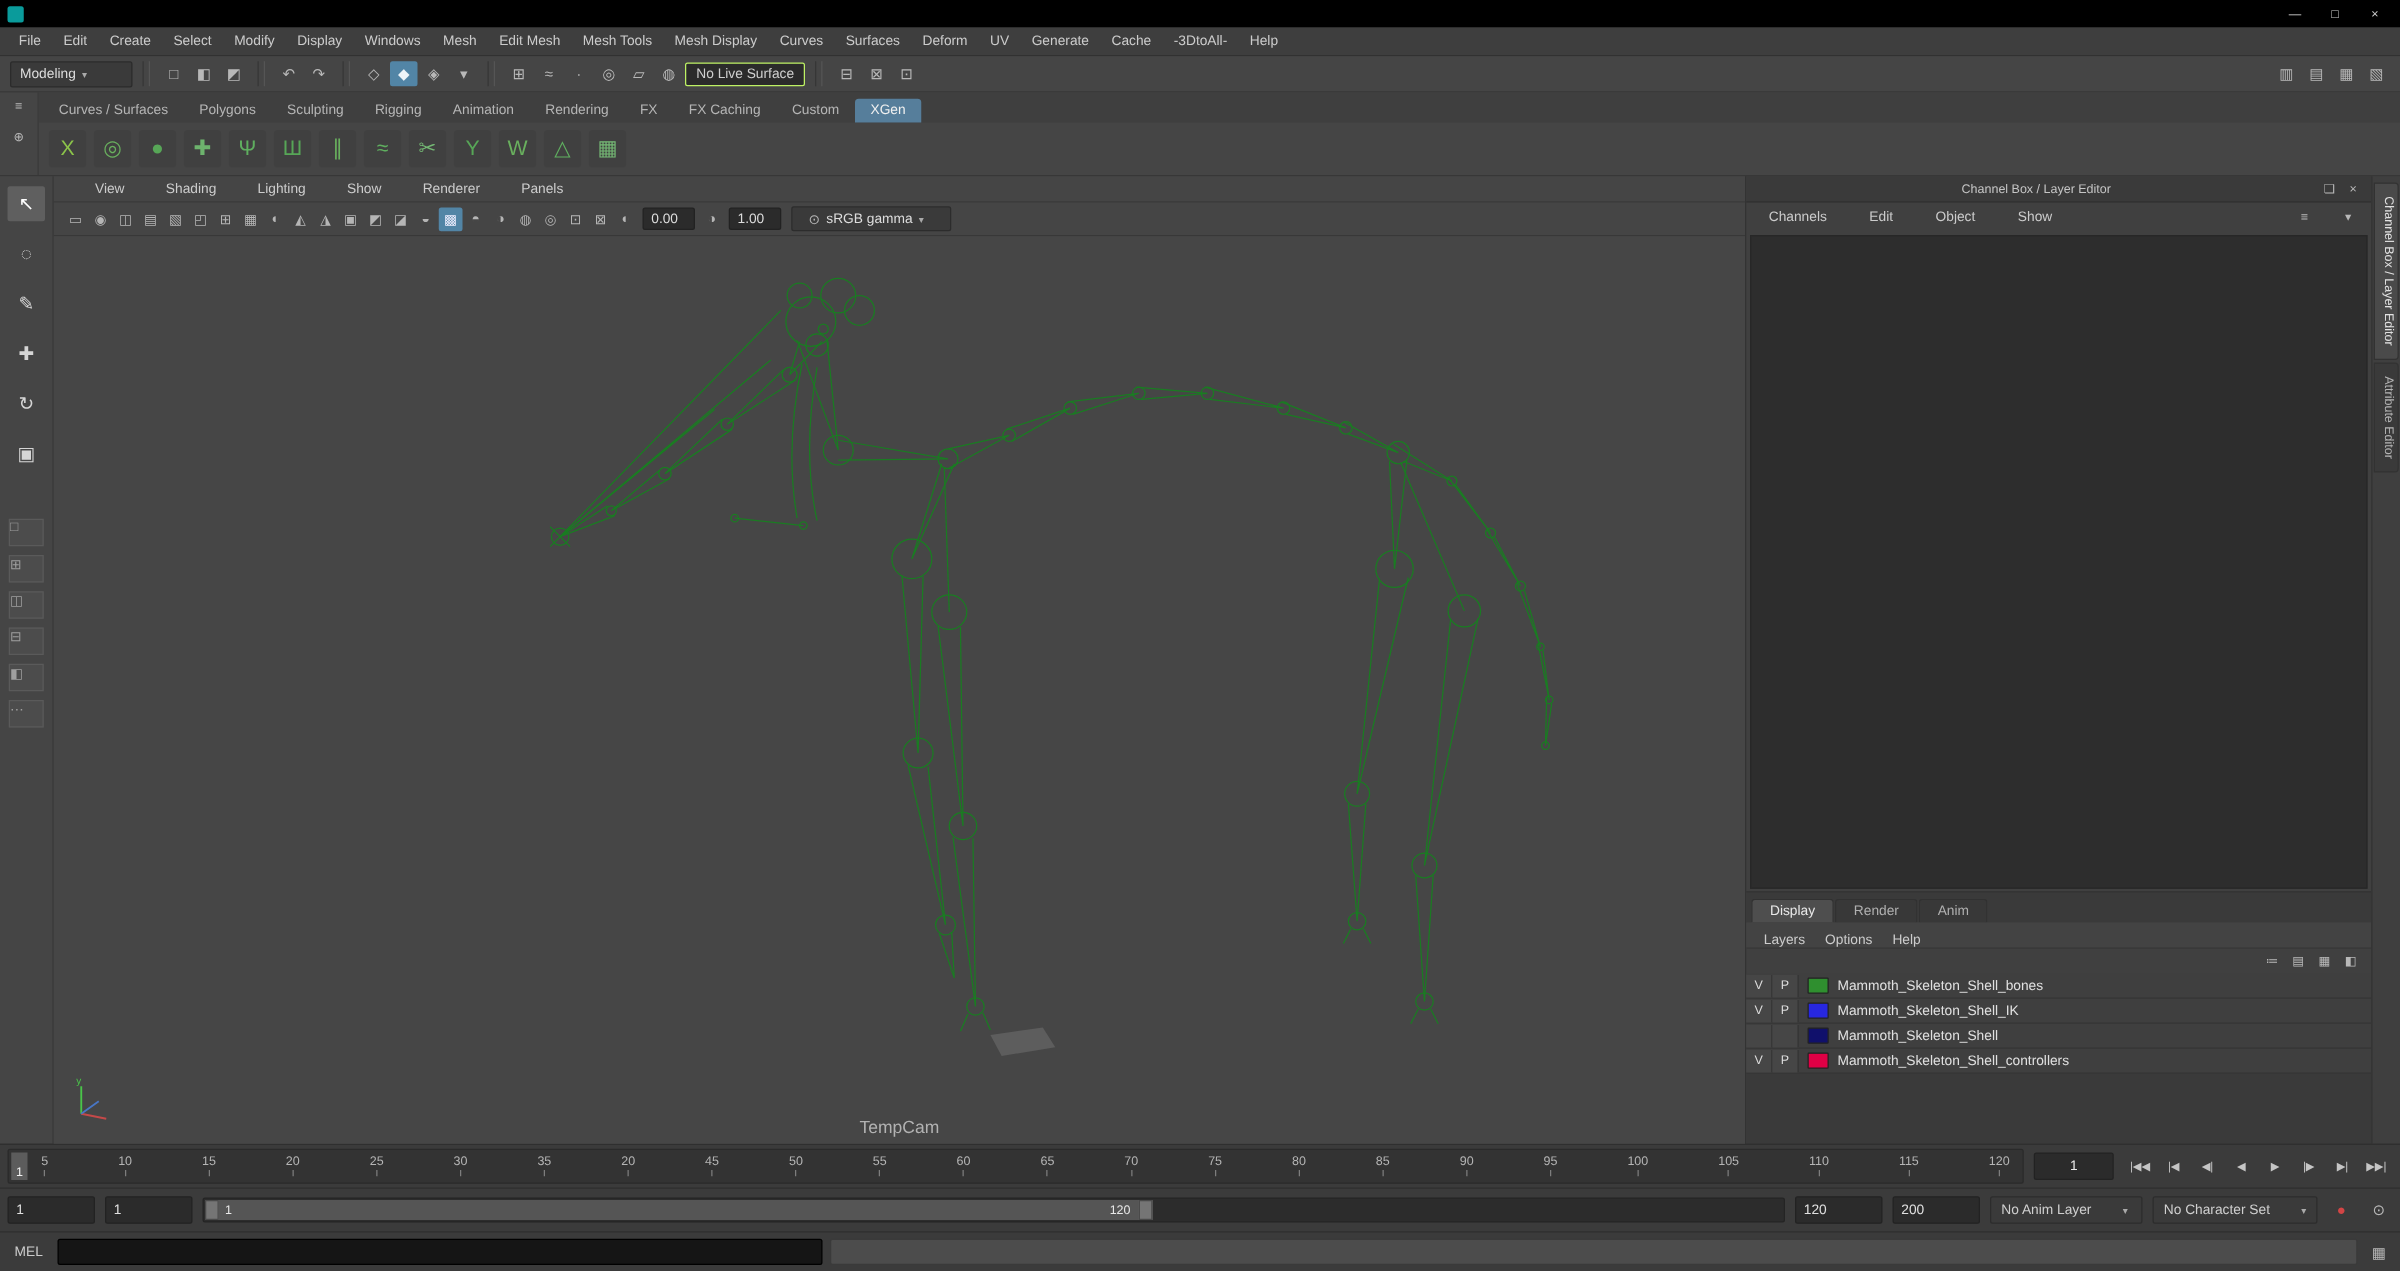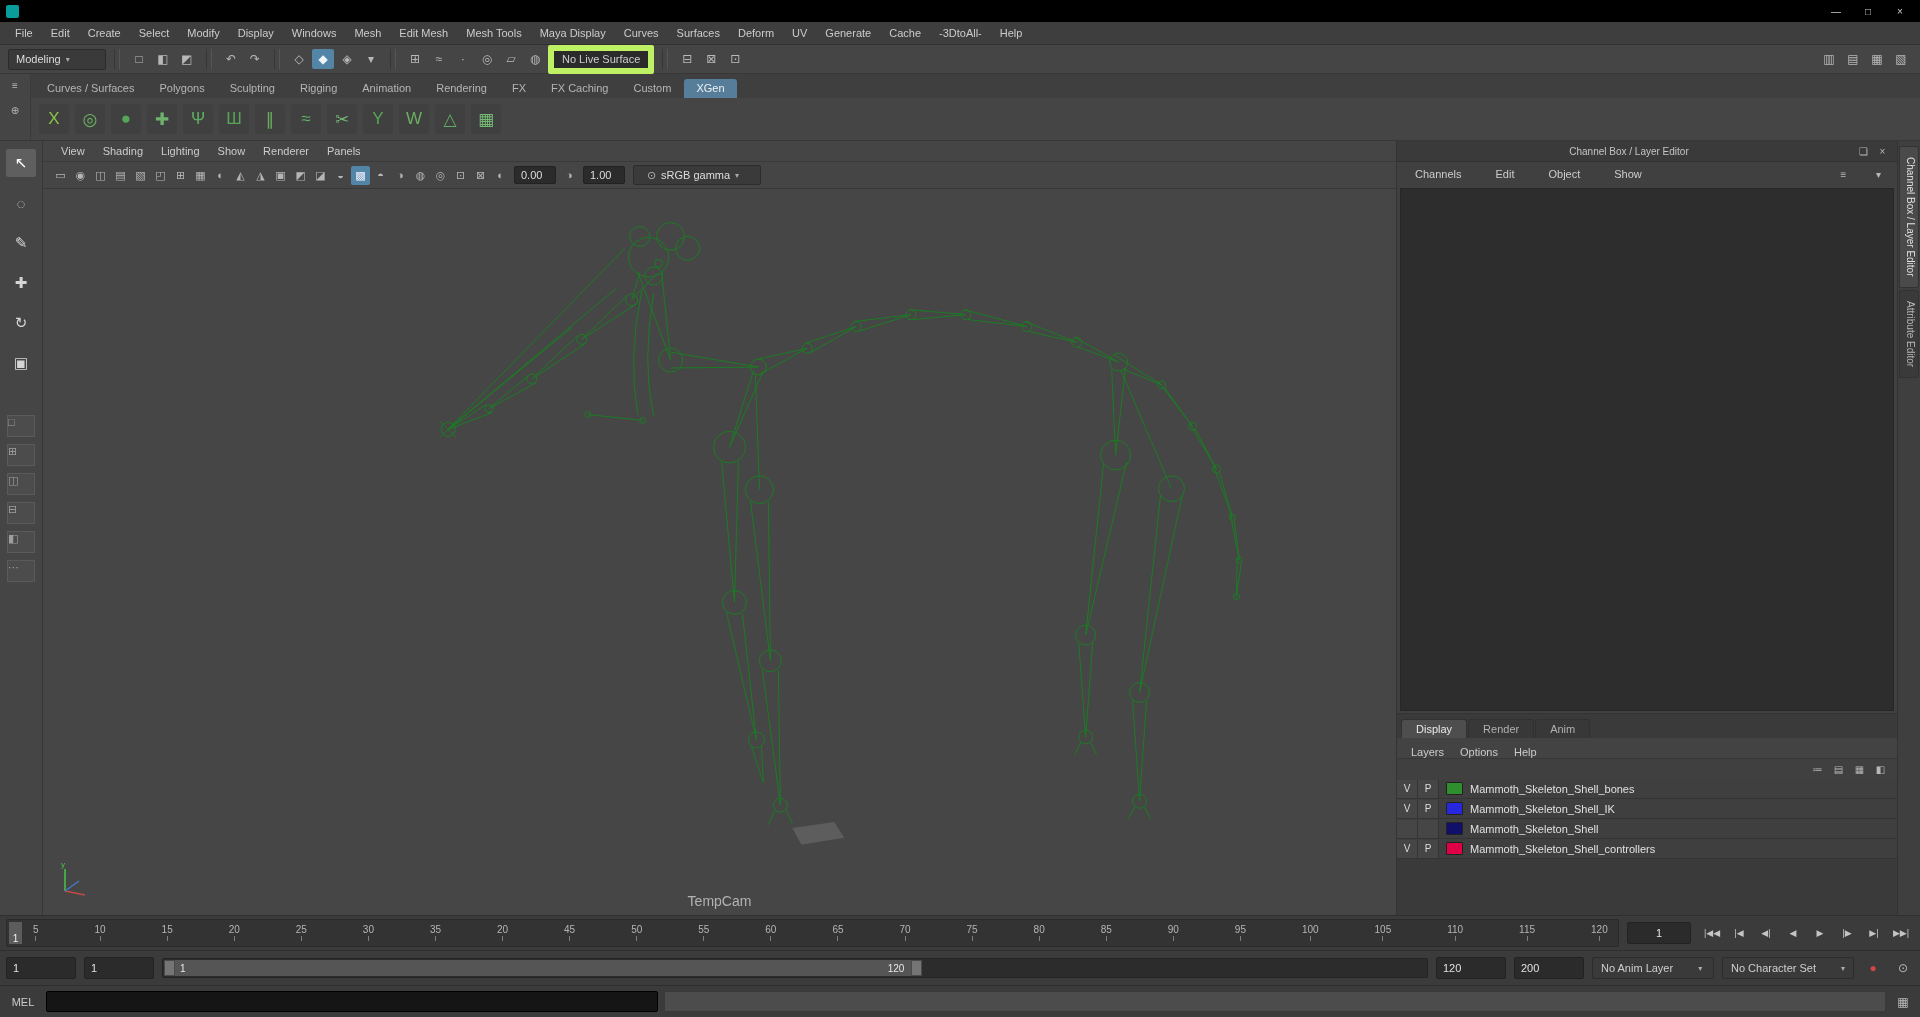"Maya Display" span.menu-item { text: Maya -> Mesh }
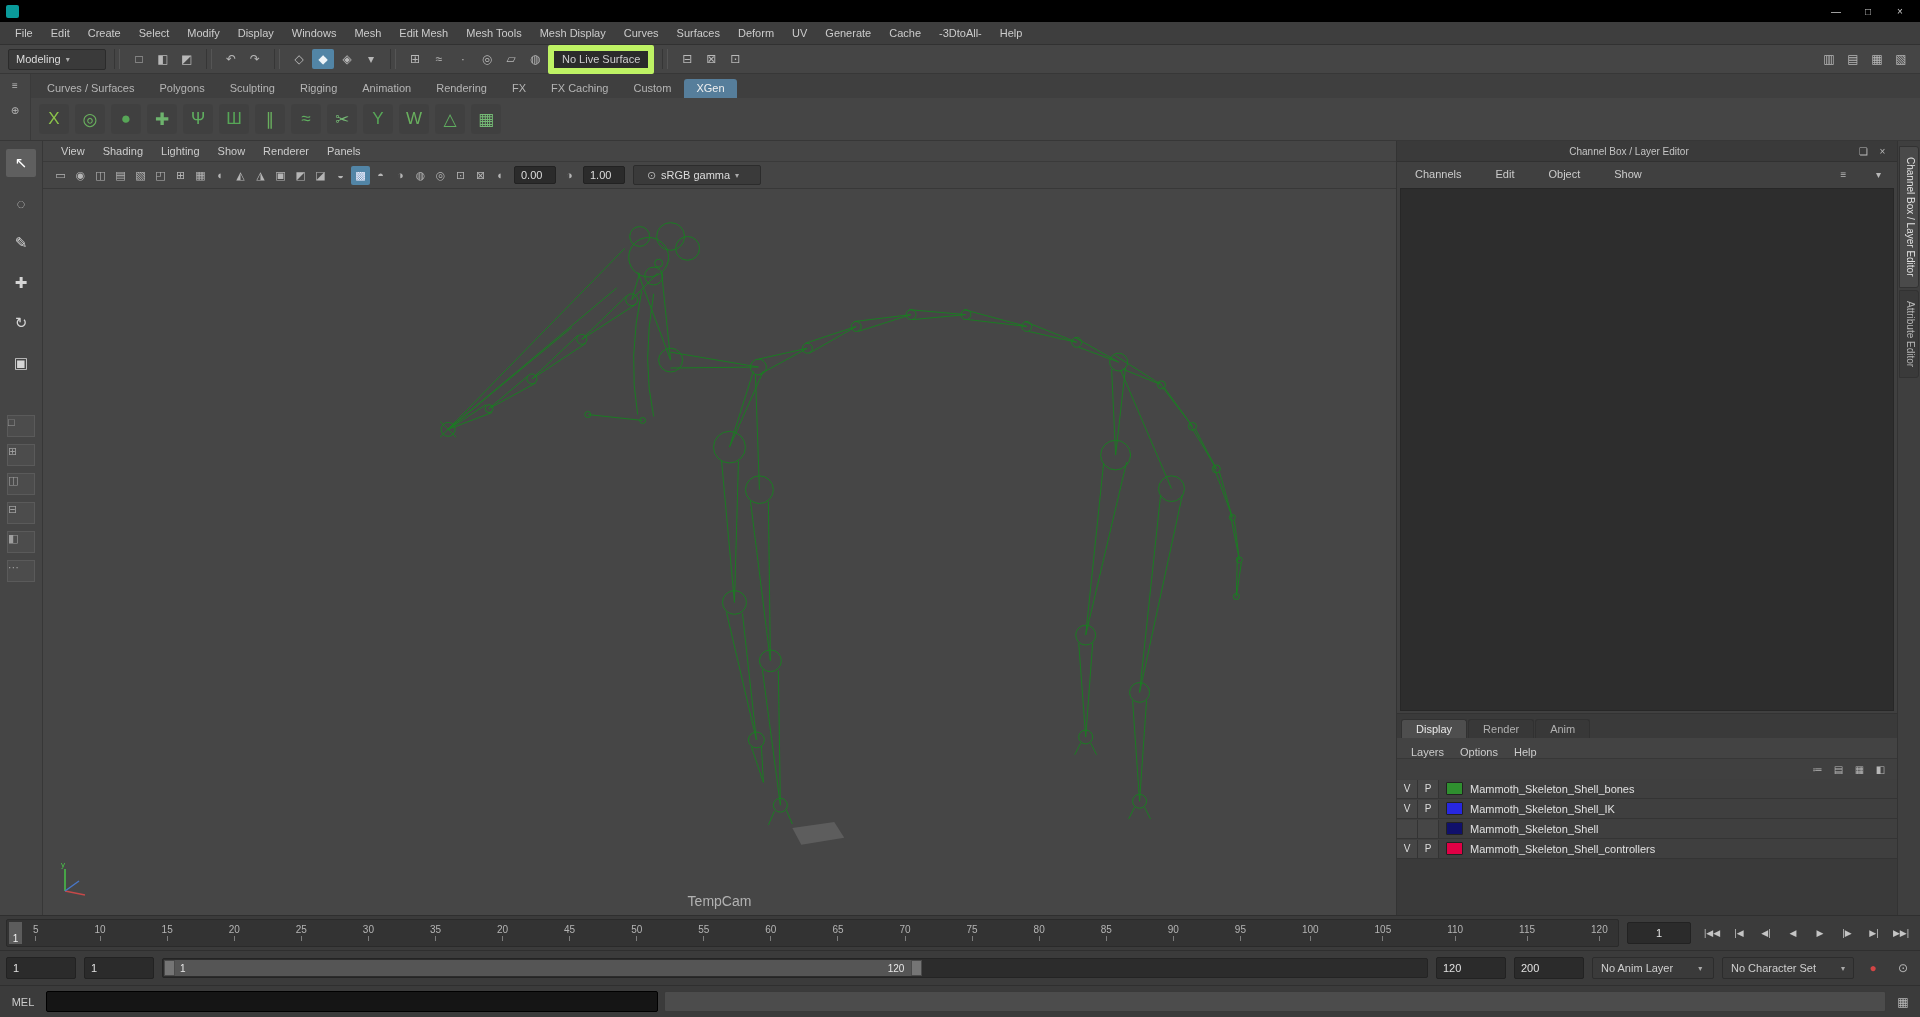"No Live Surface" .field { border: 6px solid #bef264 -> 1px solid #bef264 }
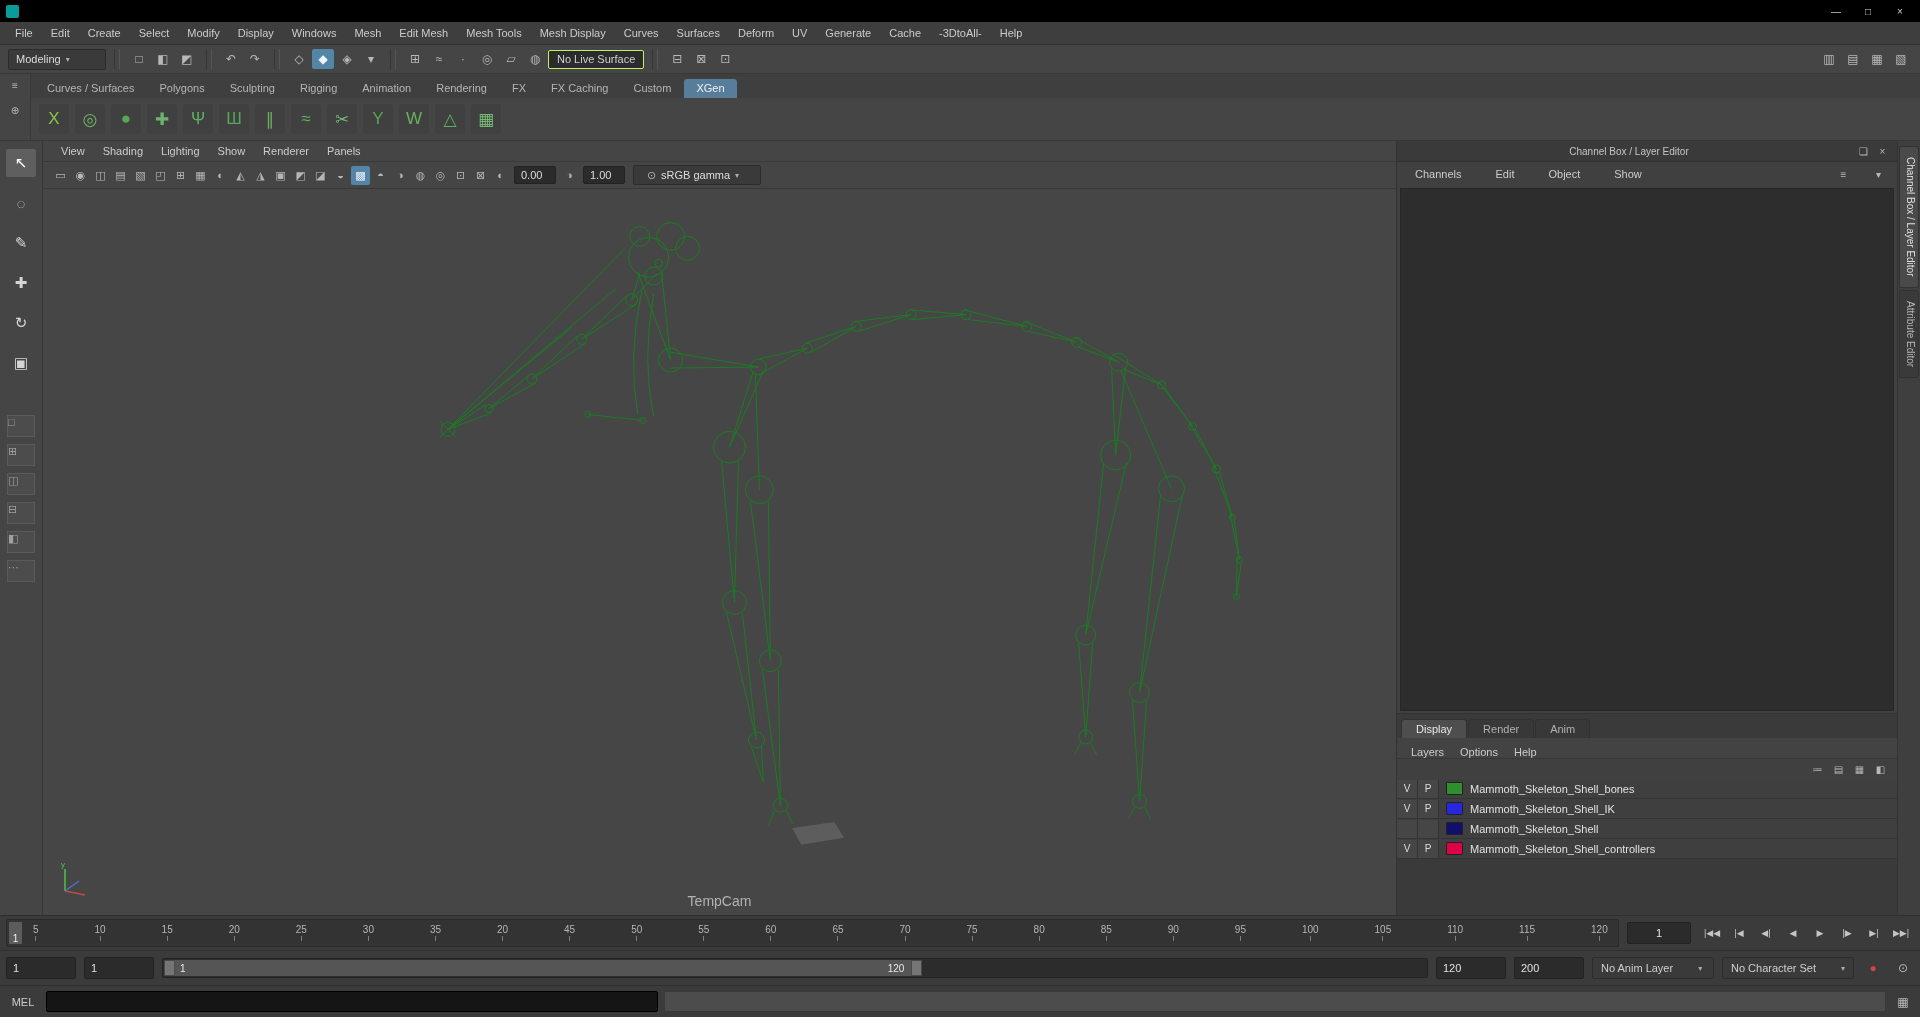"View" .vp-menu { margin-left: none -> 15px }
